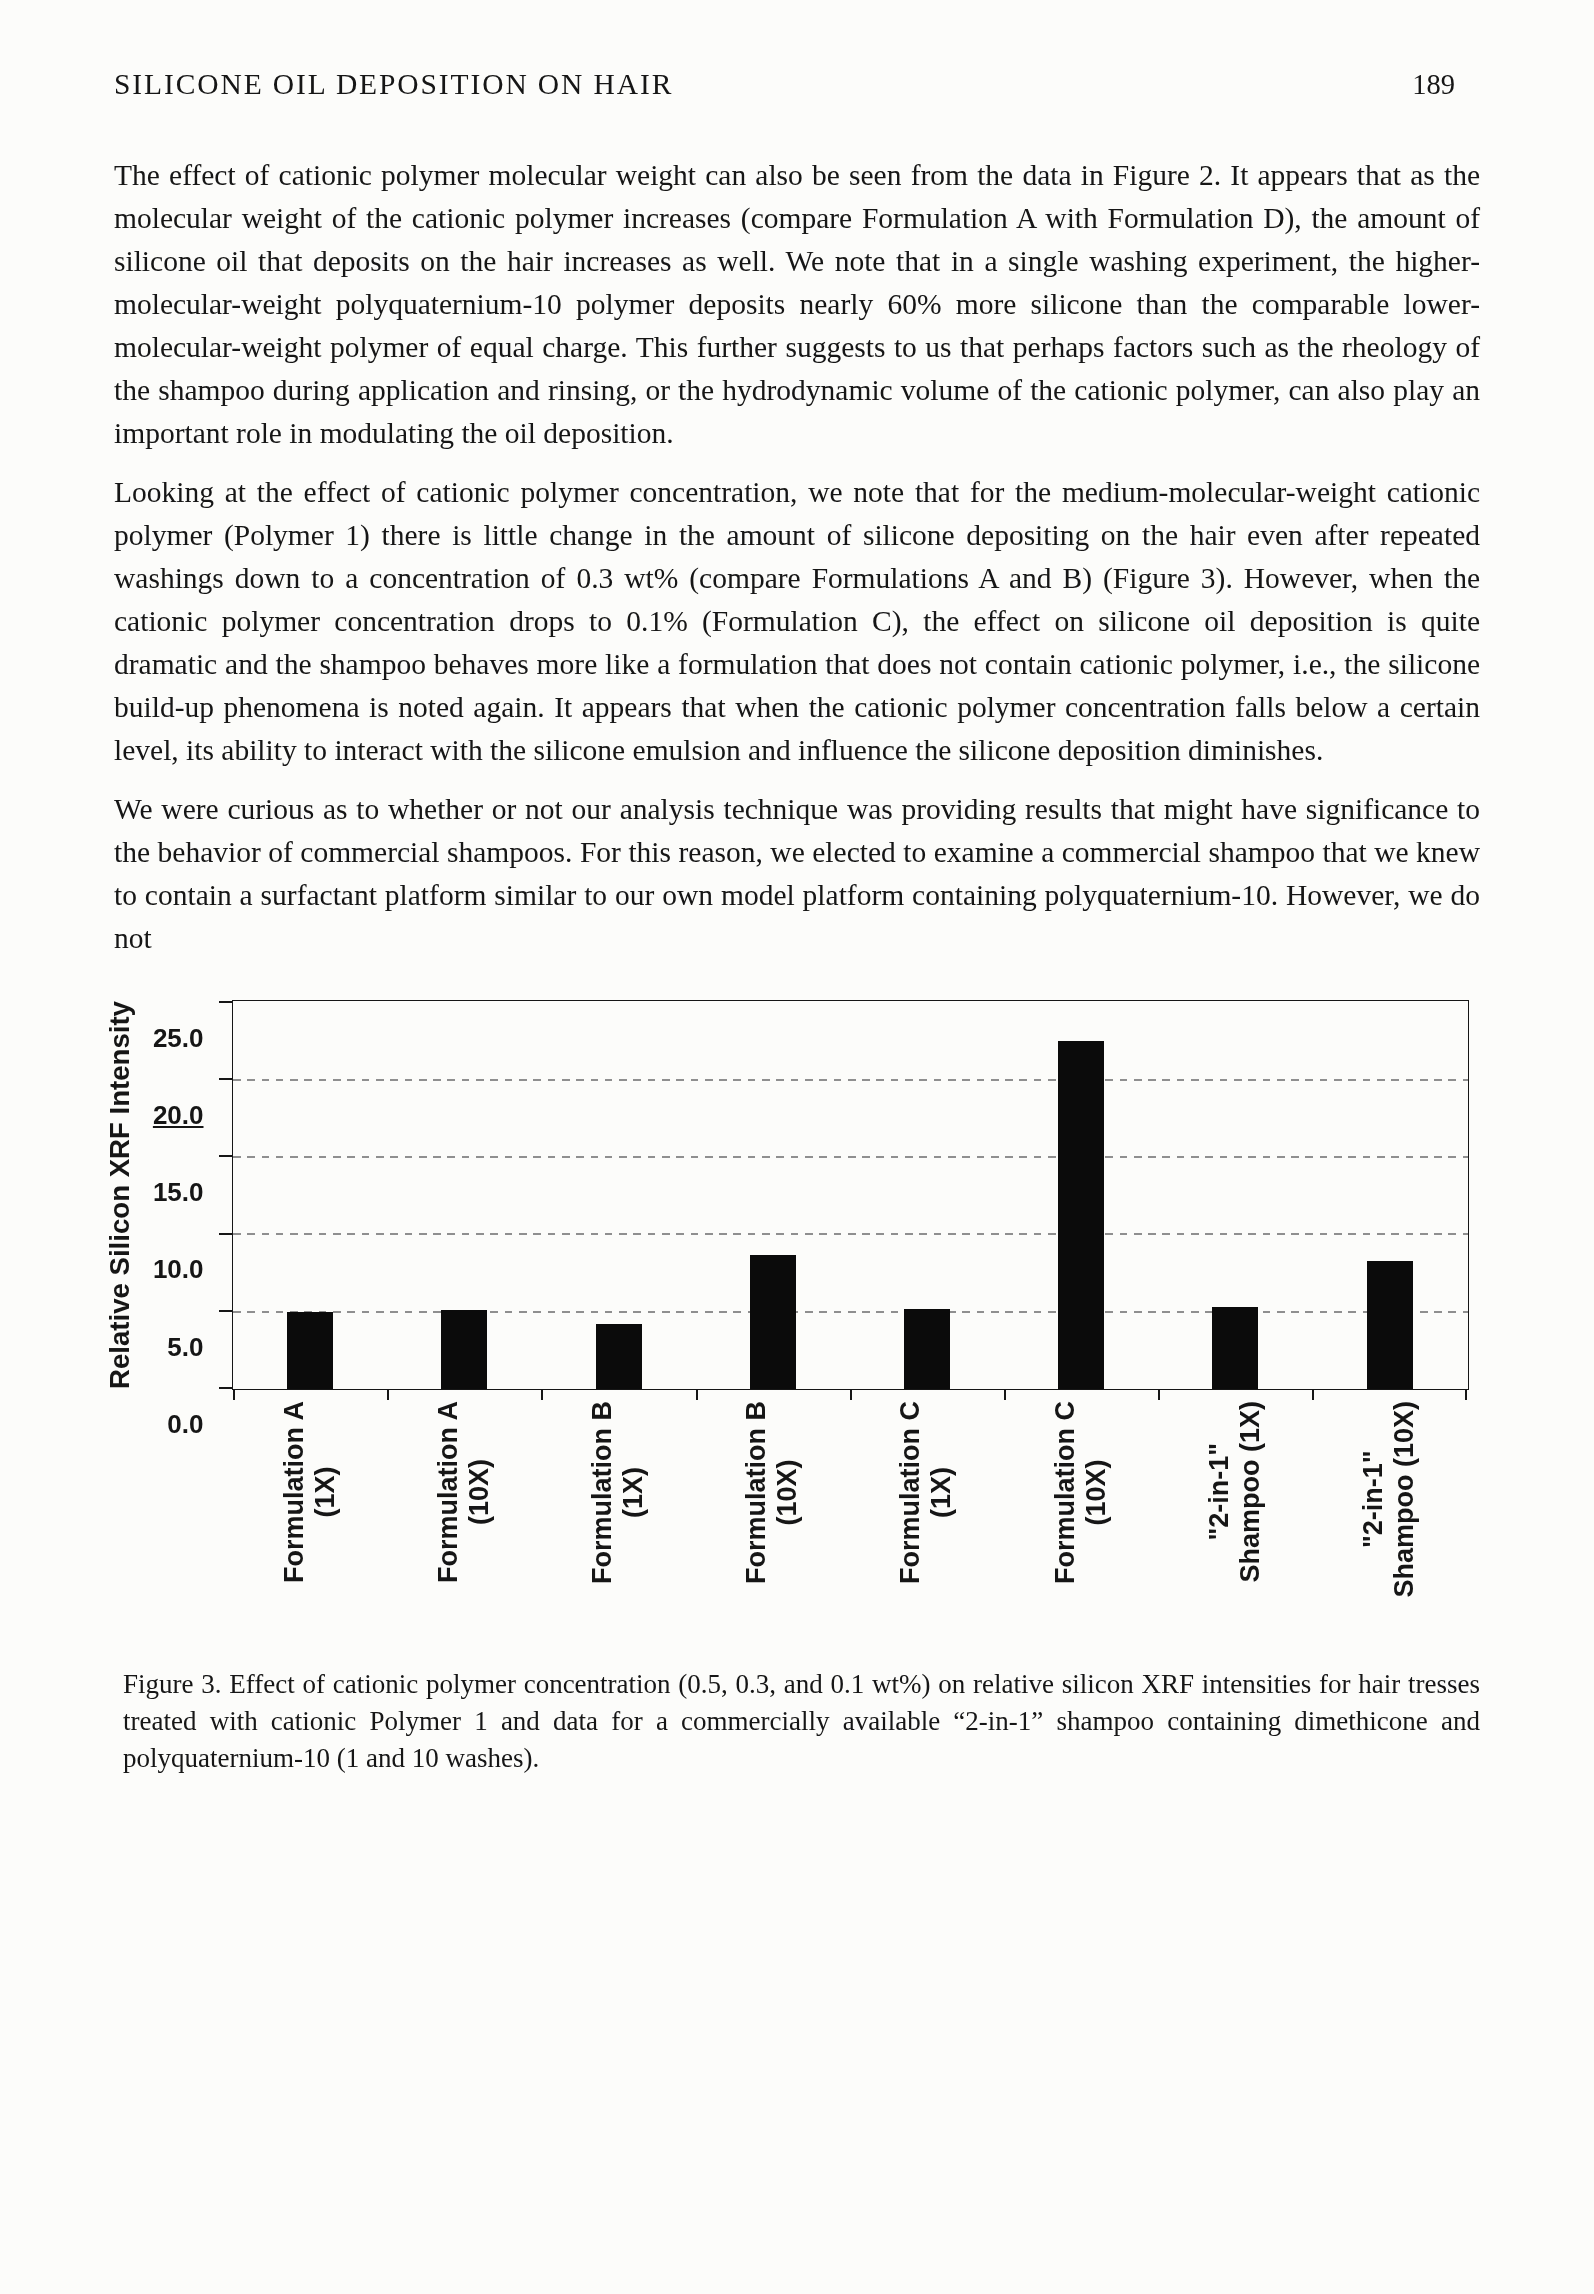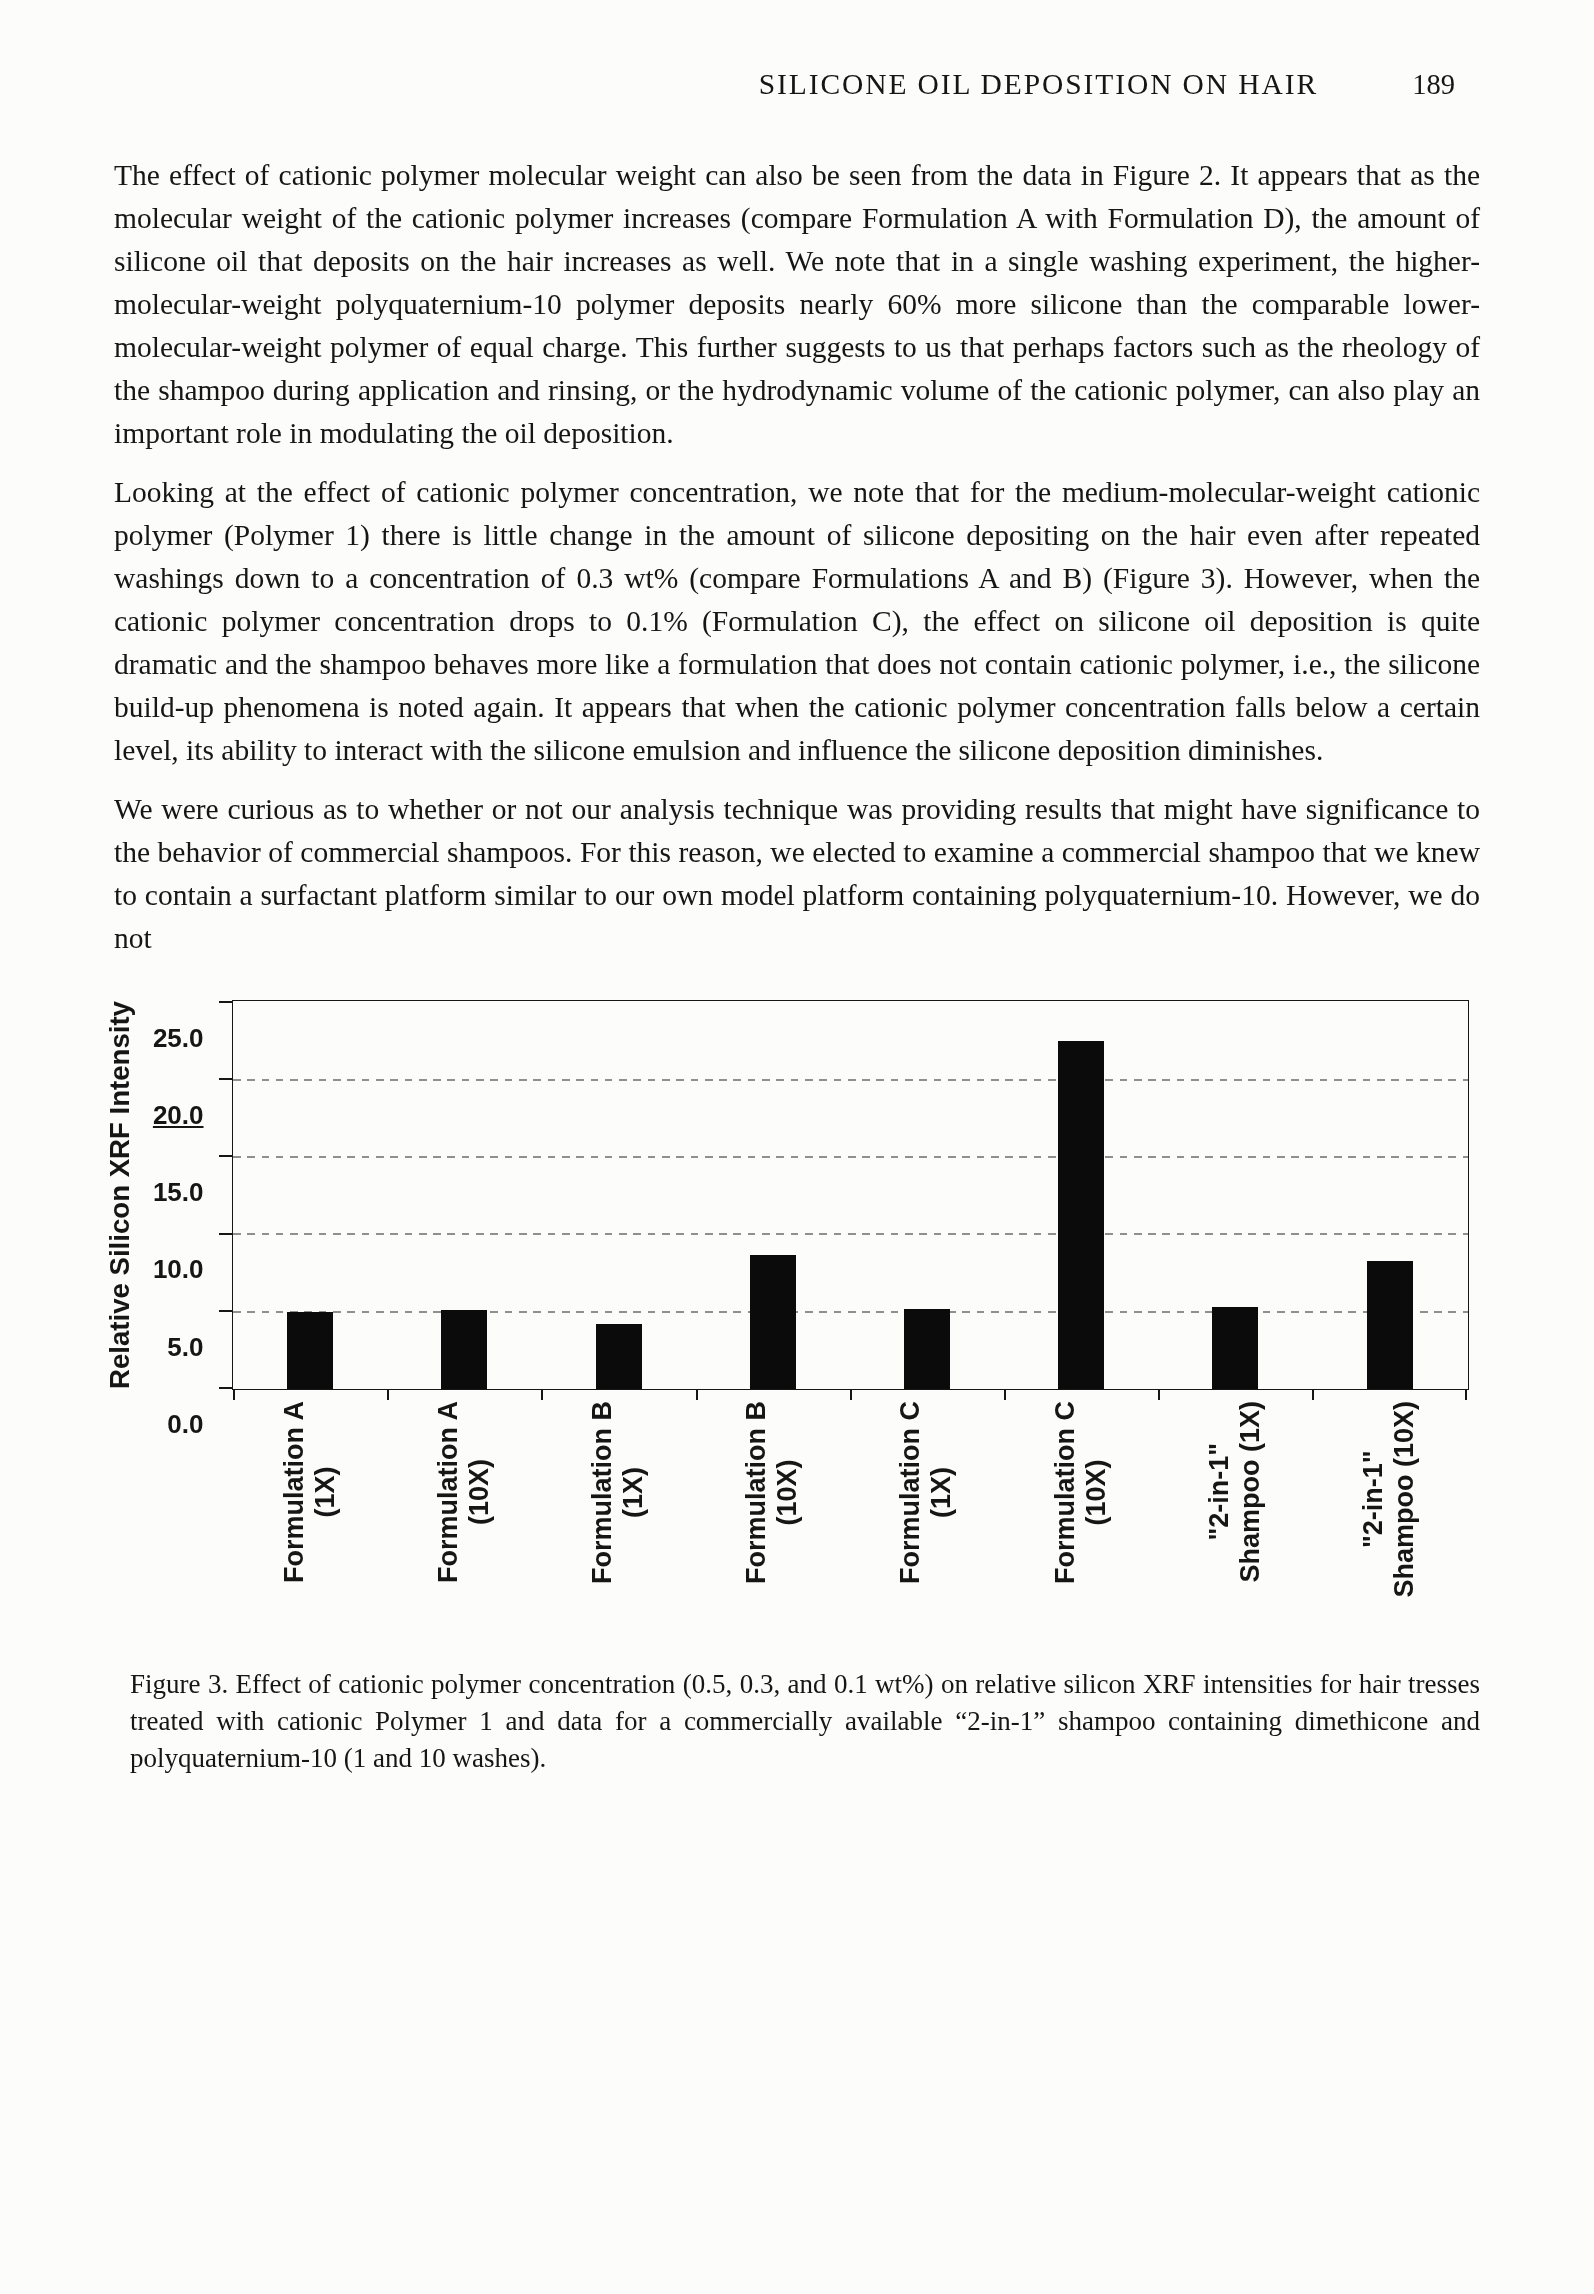"SILICONE OIL DEPOSITION ON HAIR" .title { text-align: right -> left }
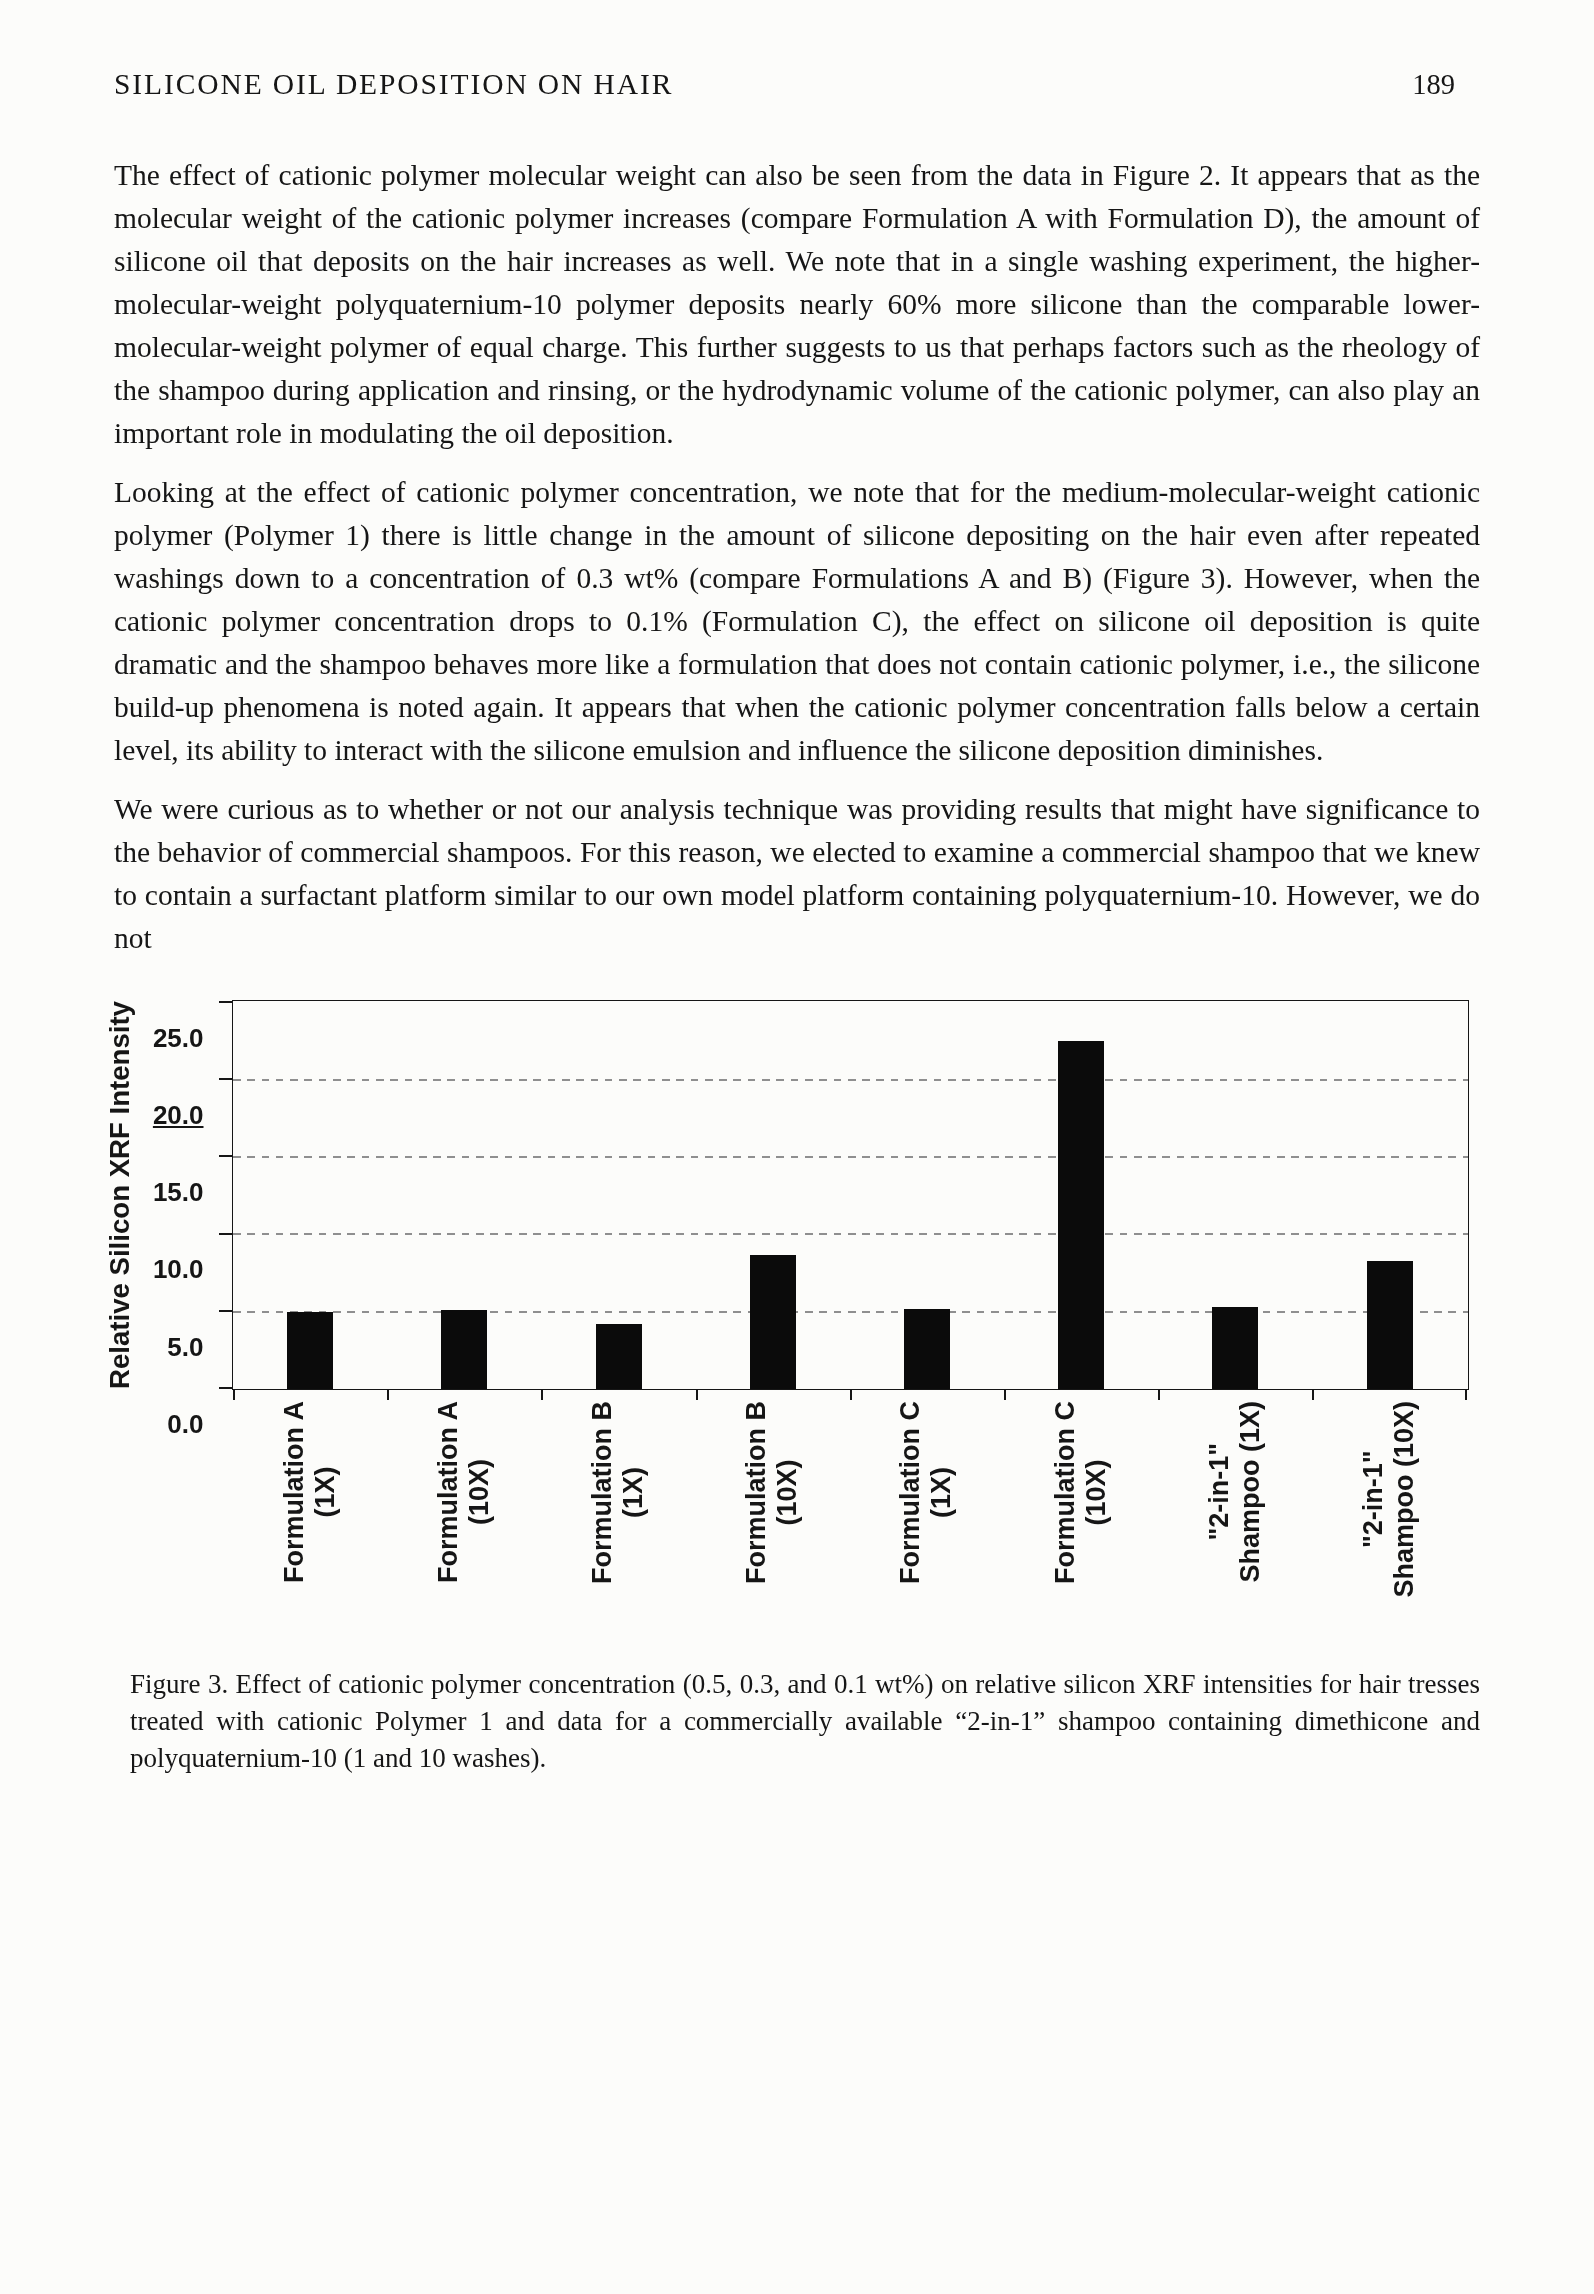"Figure 3. Effect of cationic" .caption { margin: 25px 0 0 16px -> 25px 0 0 9px }
